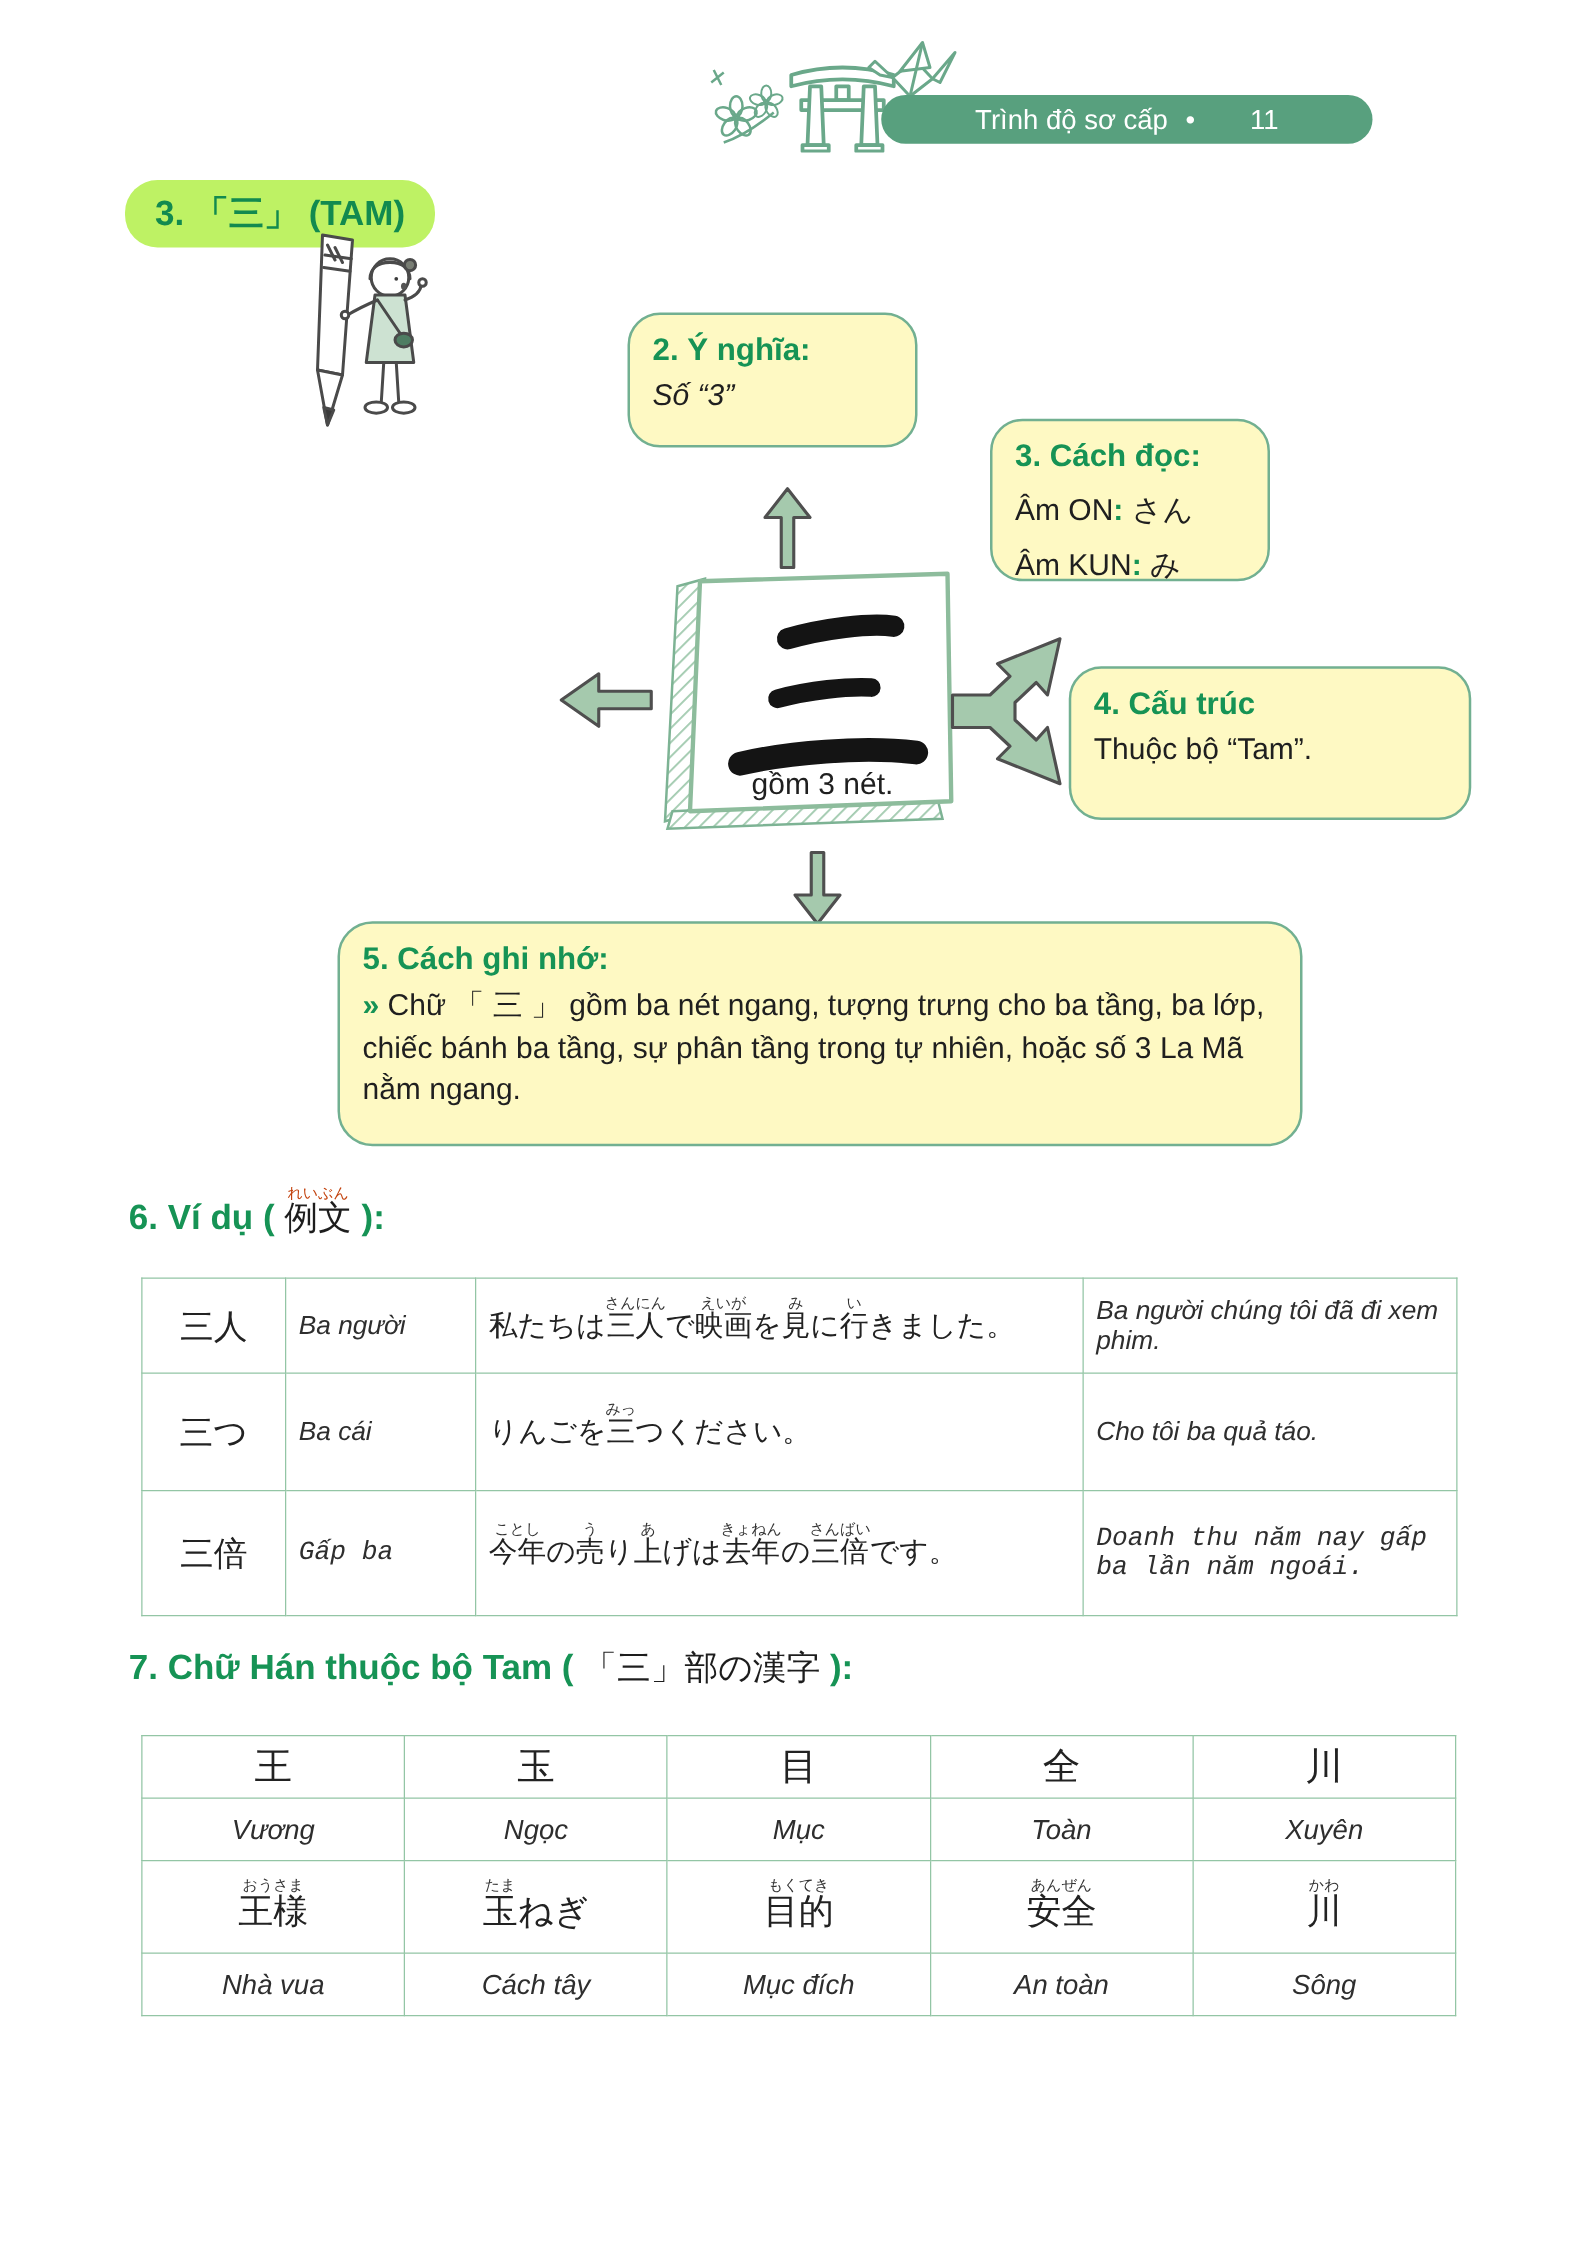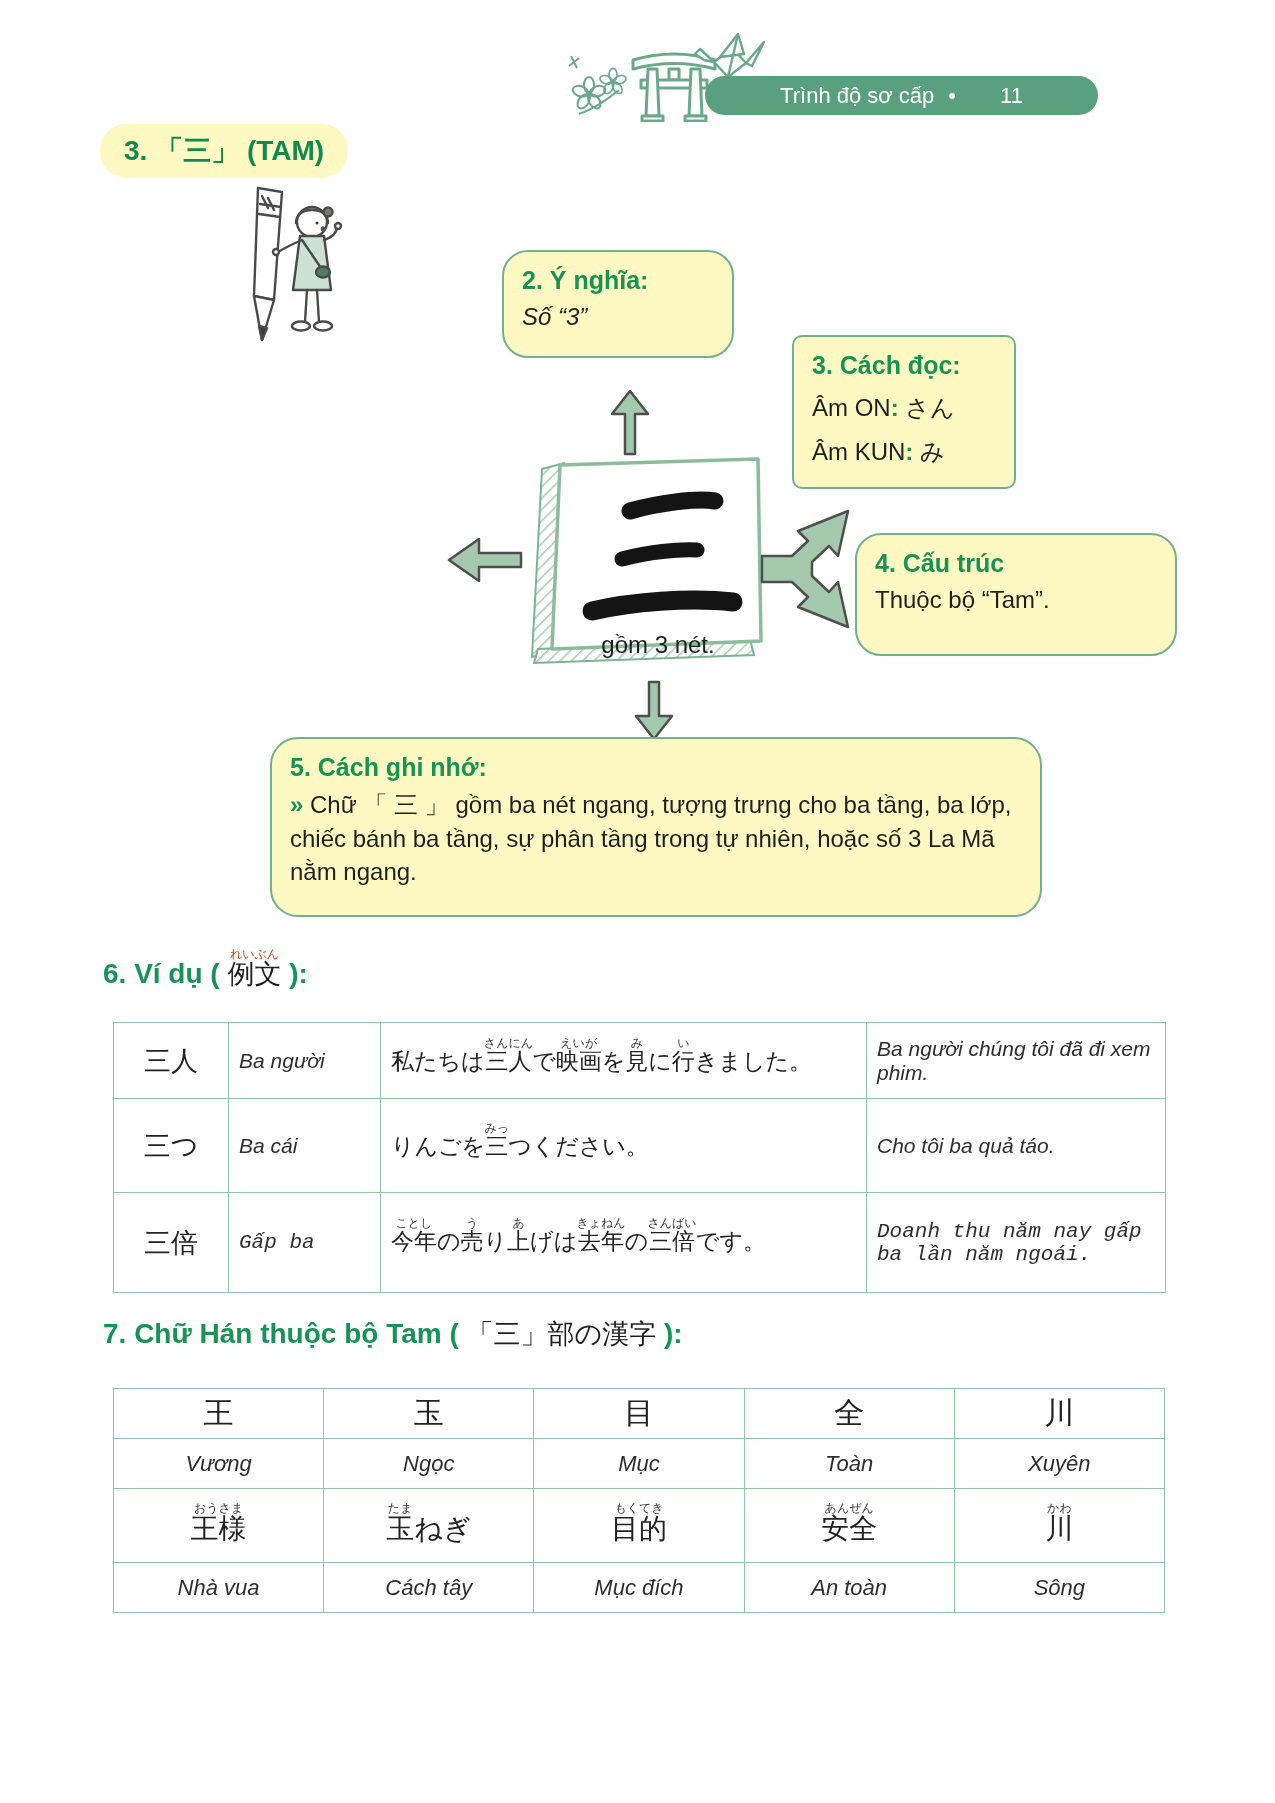"3. 「三」 (TAM)" .title-pill { background: #fef9c3 -> #bef264; top: 124px -> 144px }
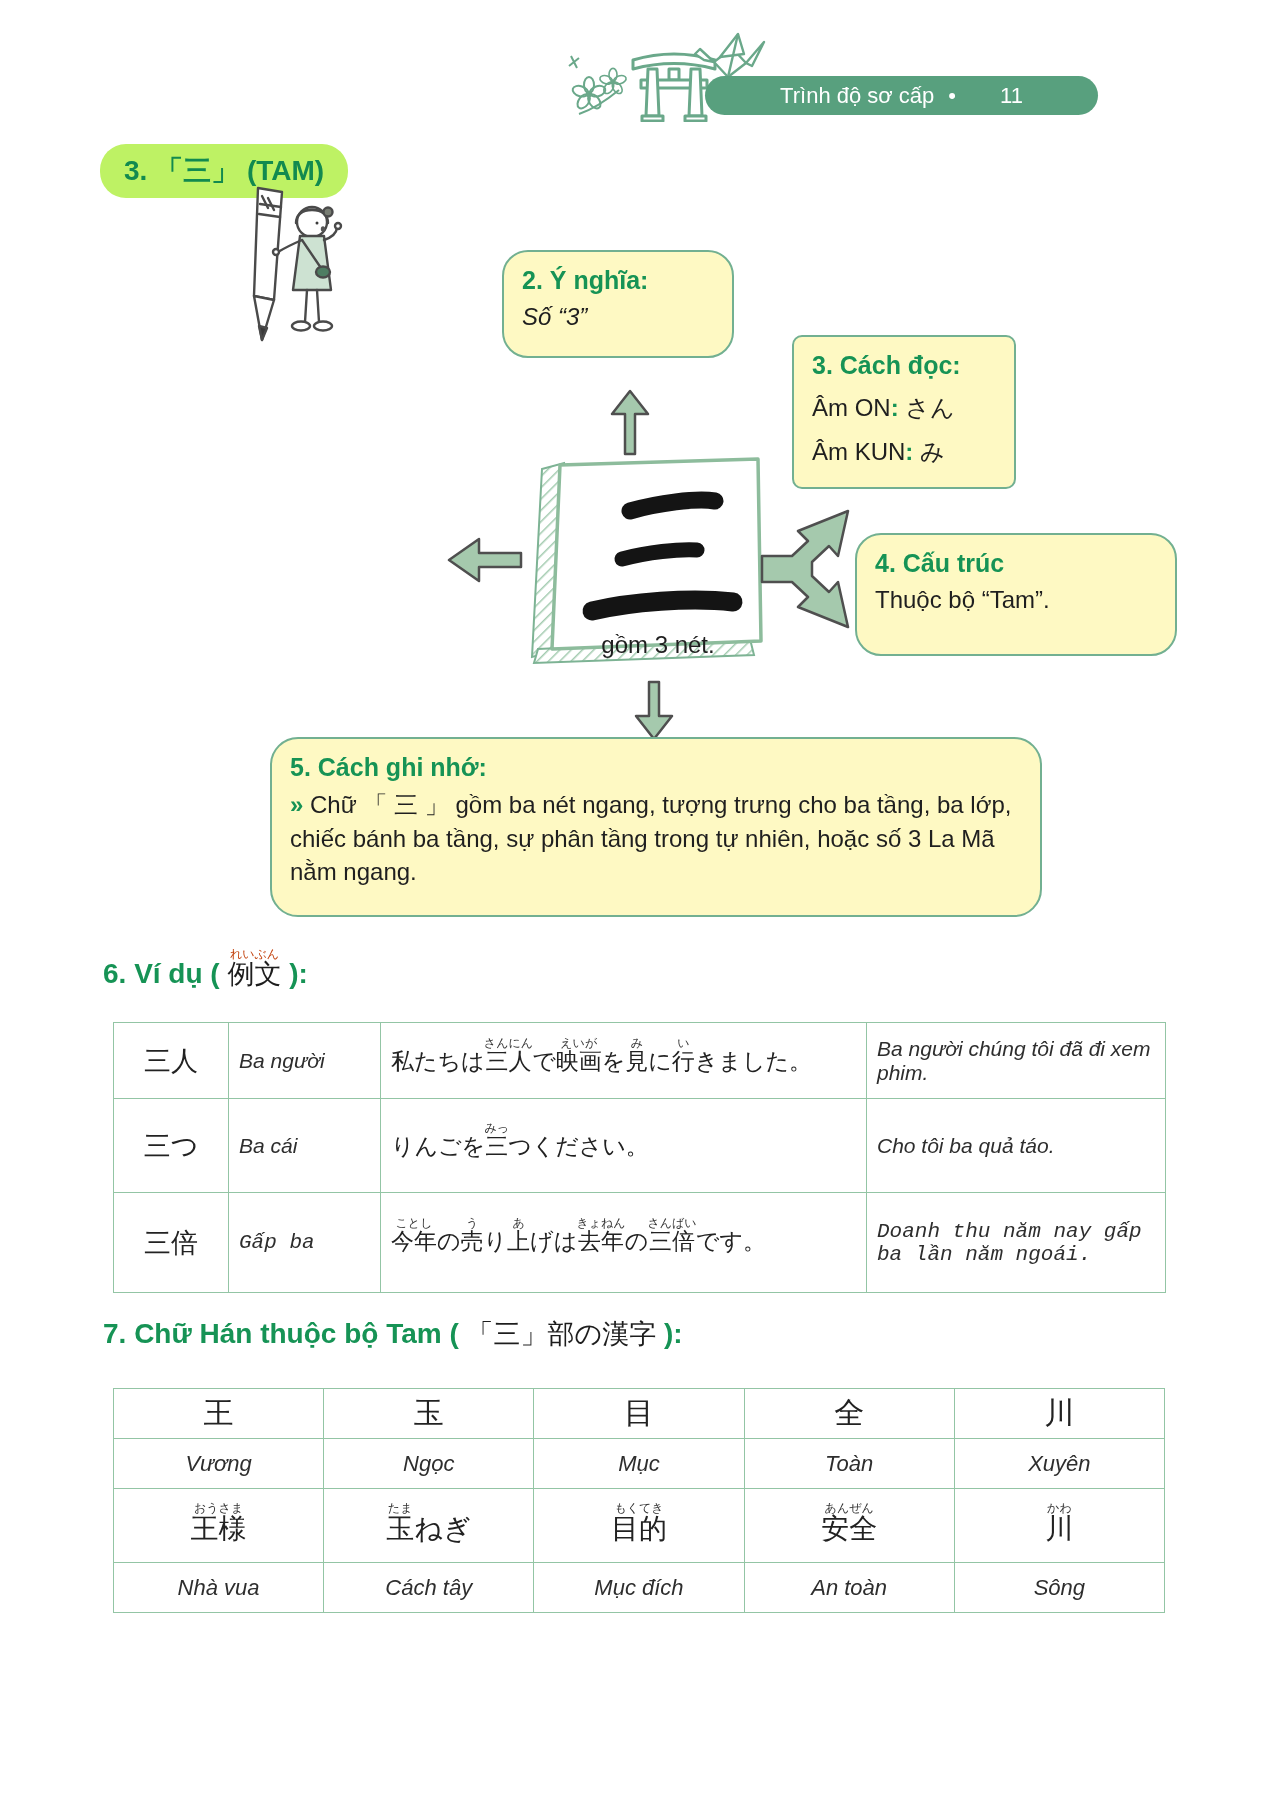"3. Cách đọc:" div.dbox { border-radius: 10px -> 26px; height: 154px -> 130px }
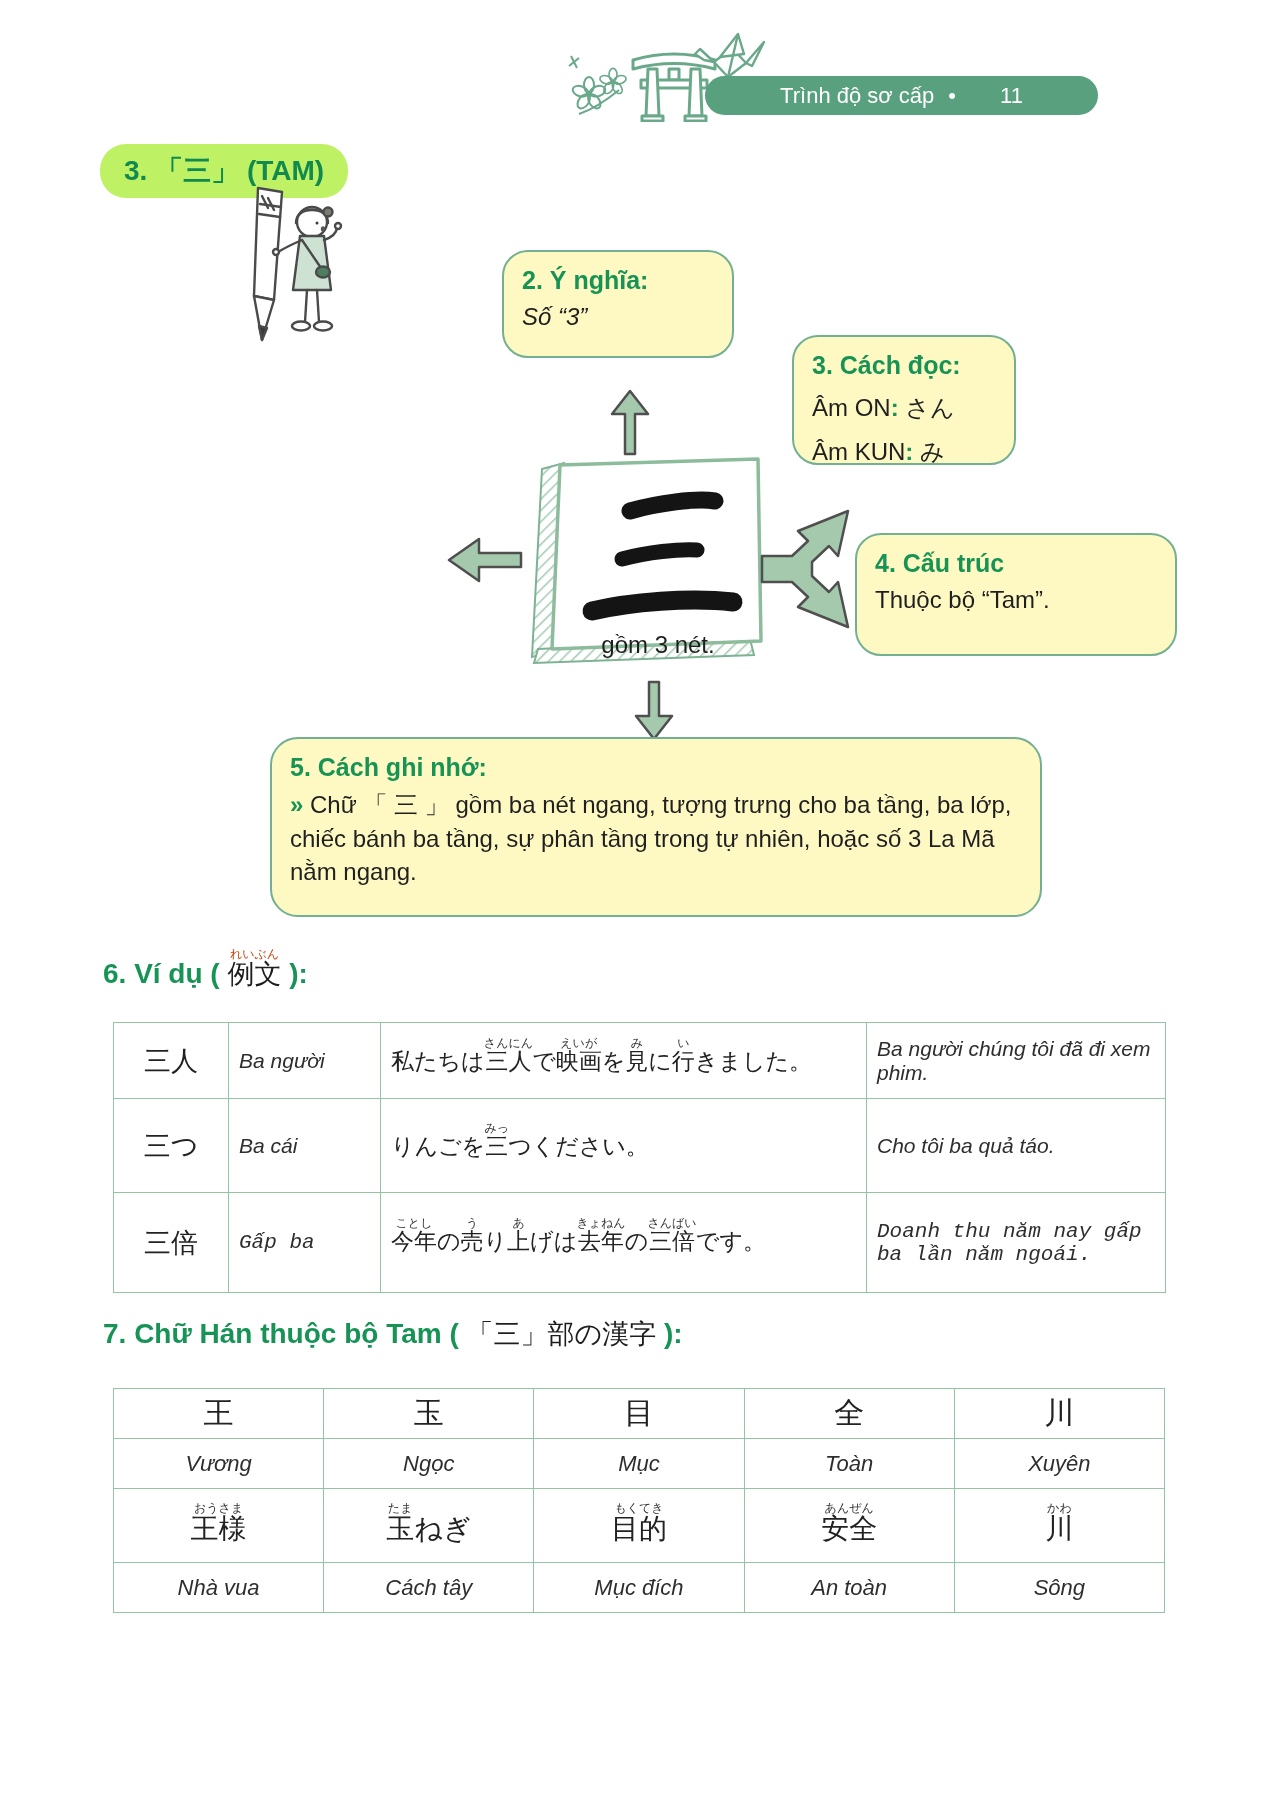"gồm 3 nét." .center-caption { bottom: 16px -> 33px }
